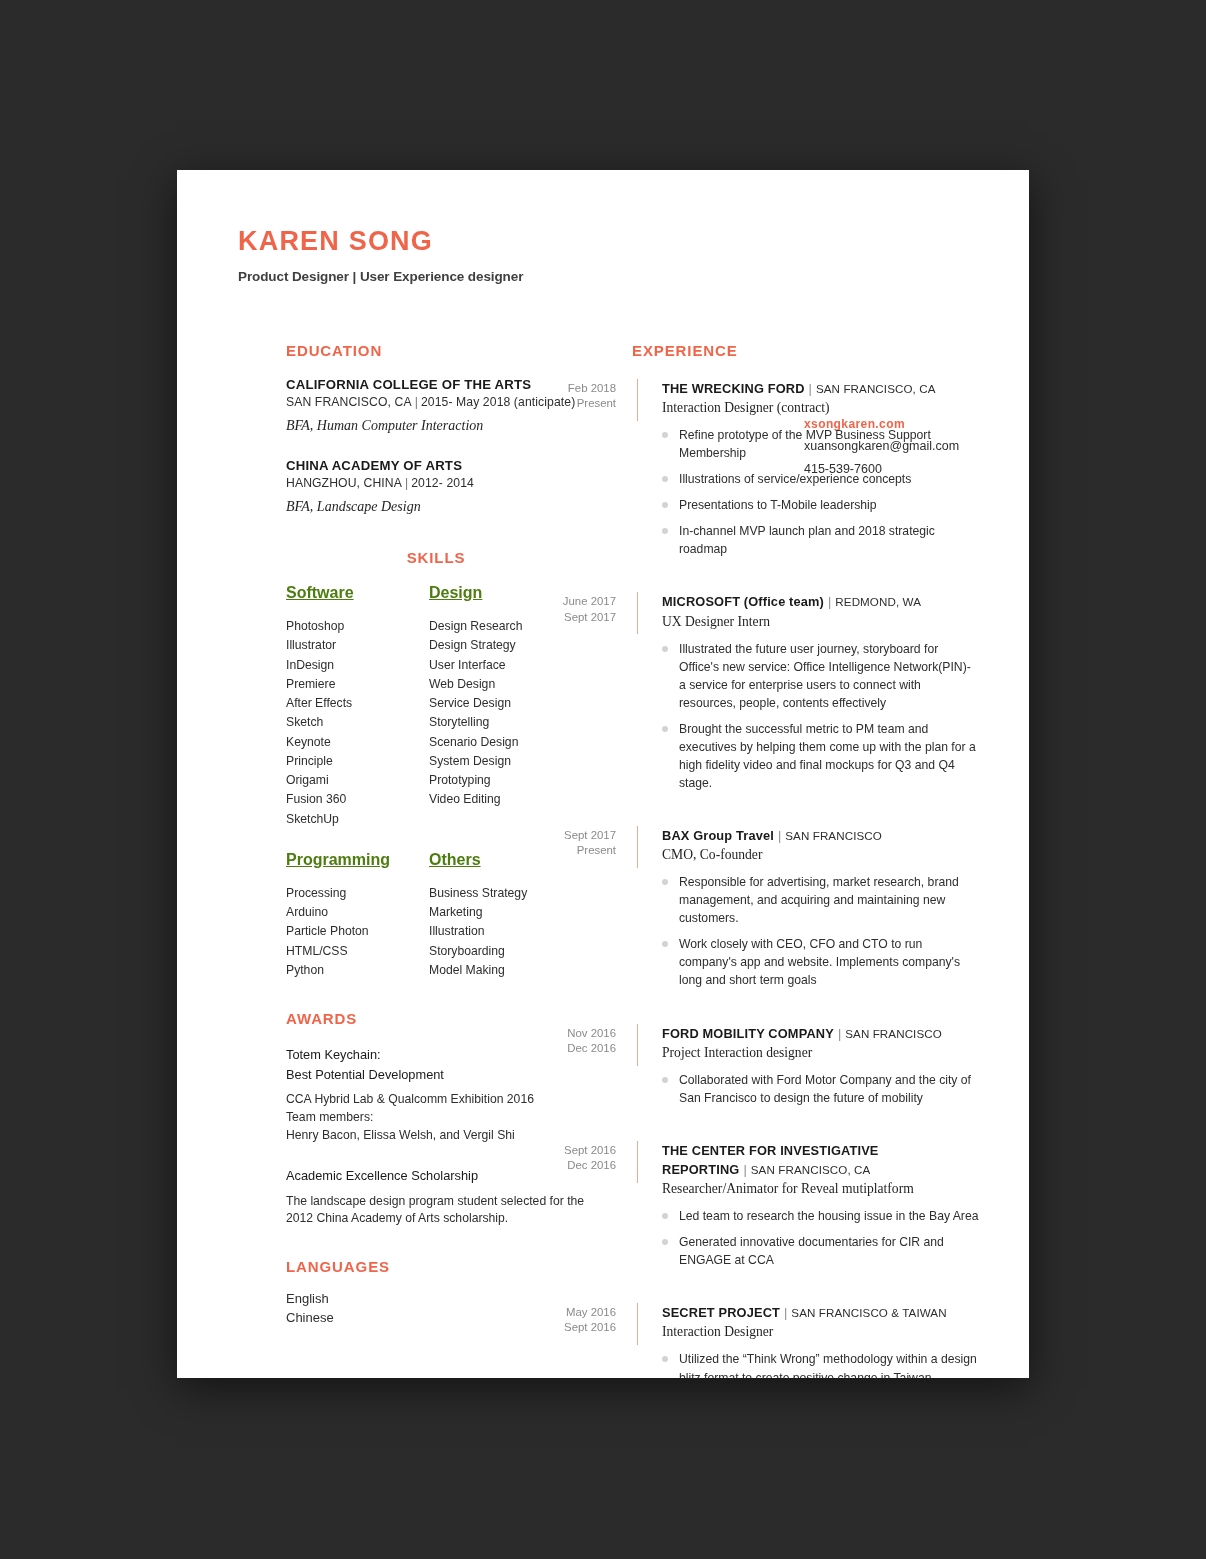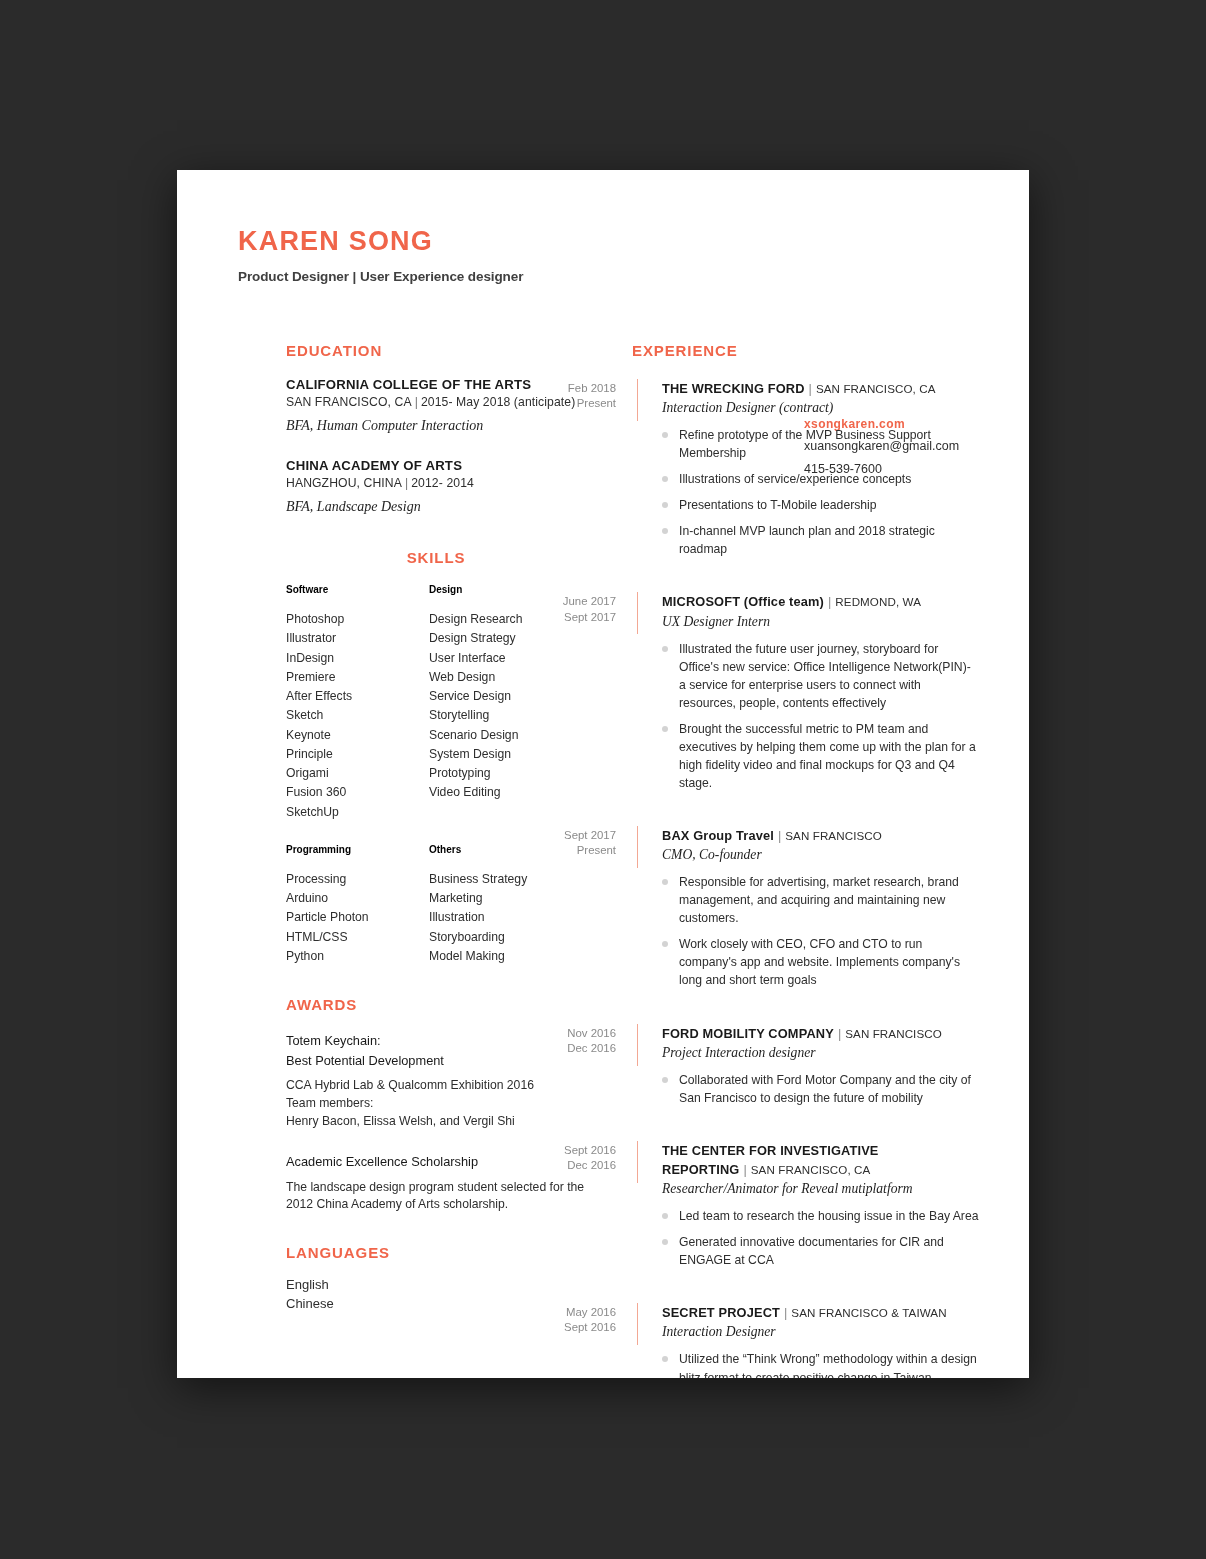"Interaction Designer (contract)" .exp-role { font-style: italic -> none }
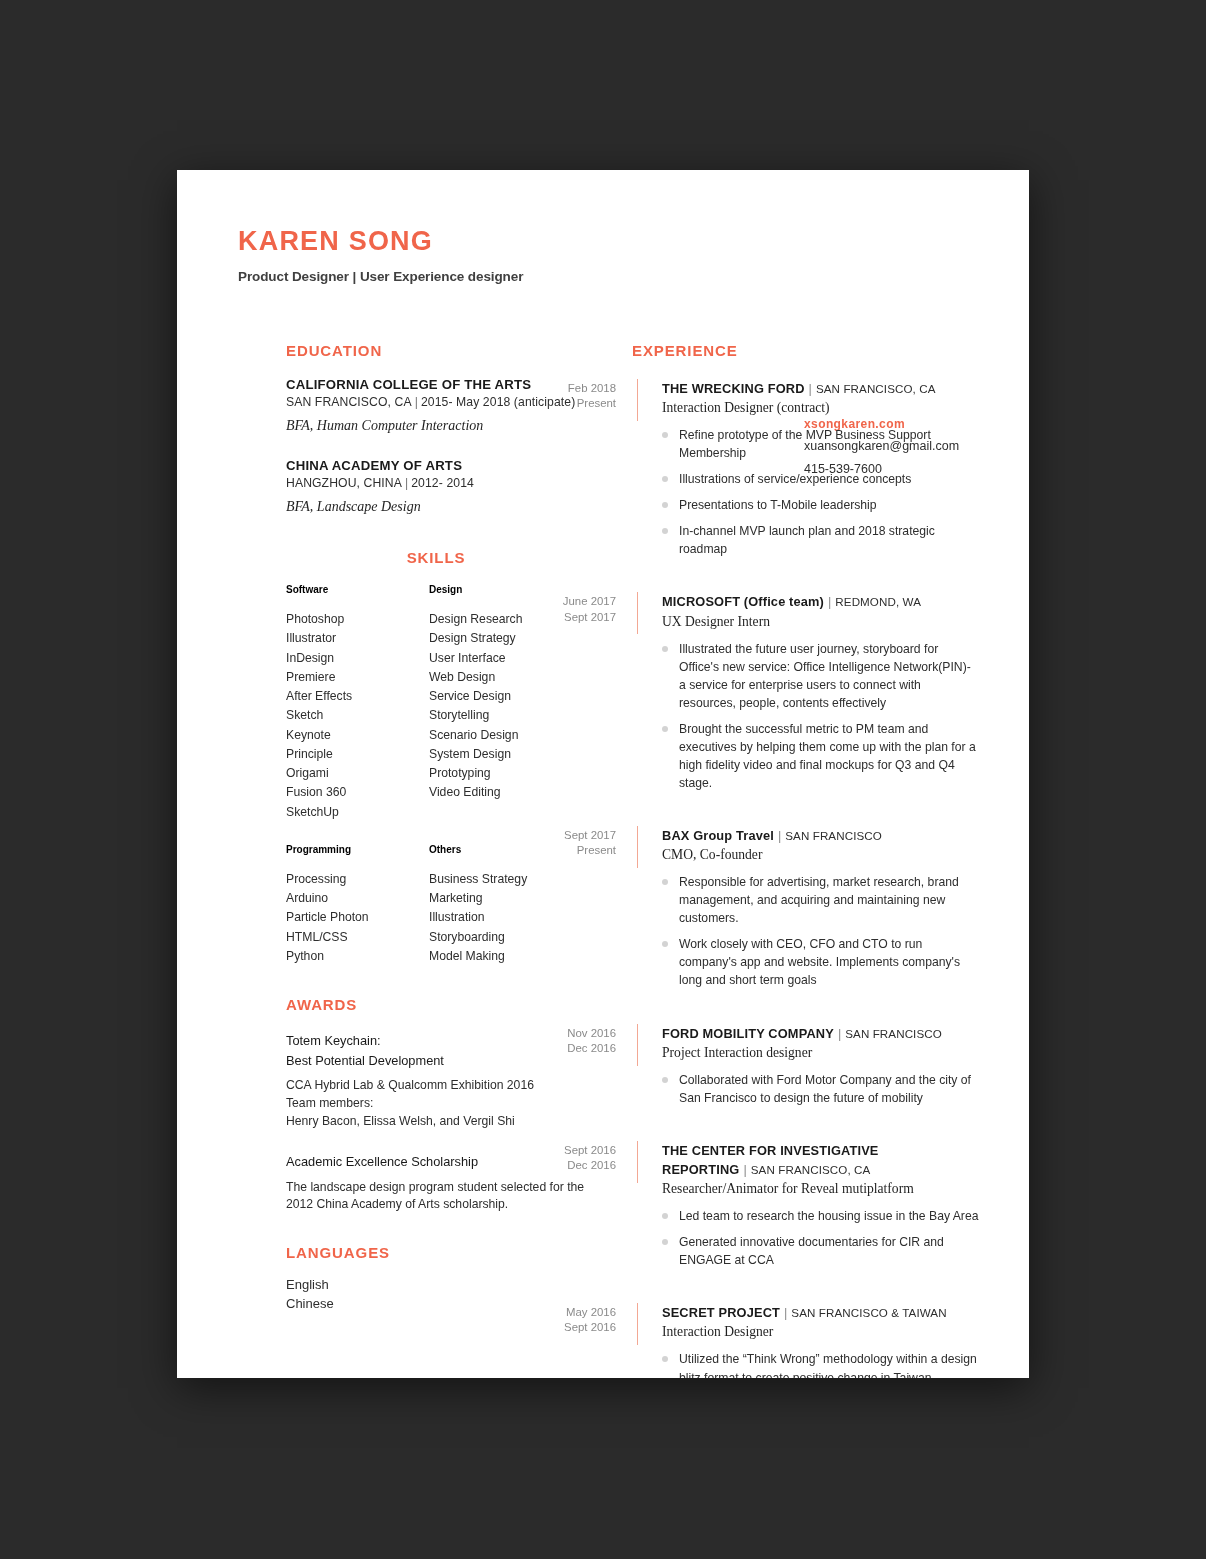"Software" .skill-head { color: #000000 -> #4d7c0f; font-size: 10px -> 16px; text-decoration: none -> underline }
